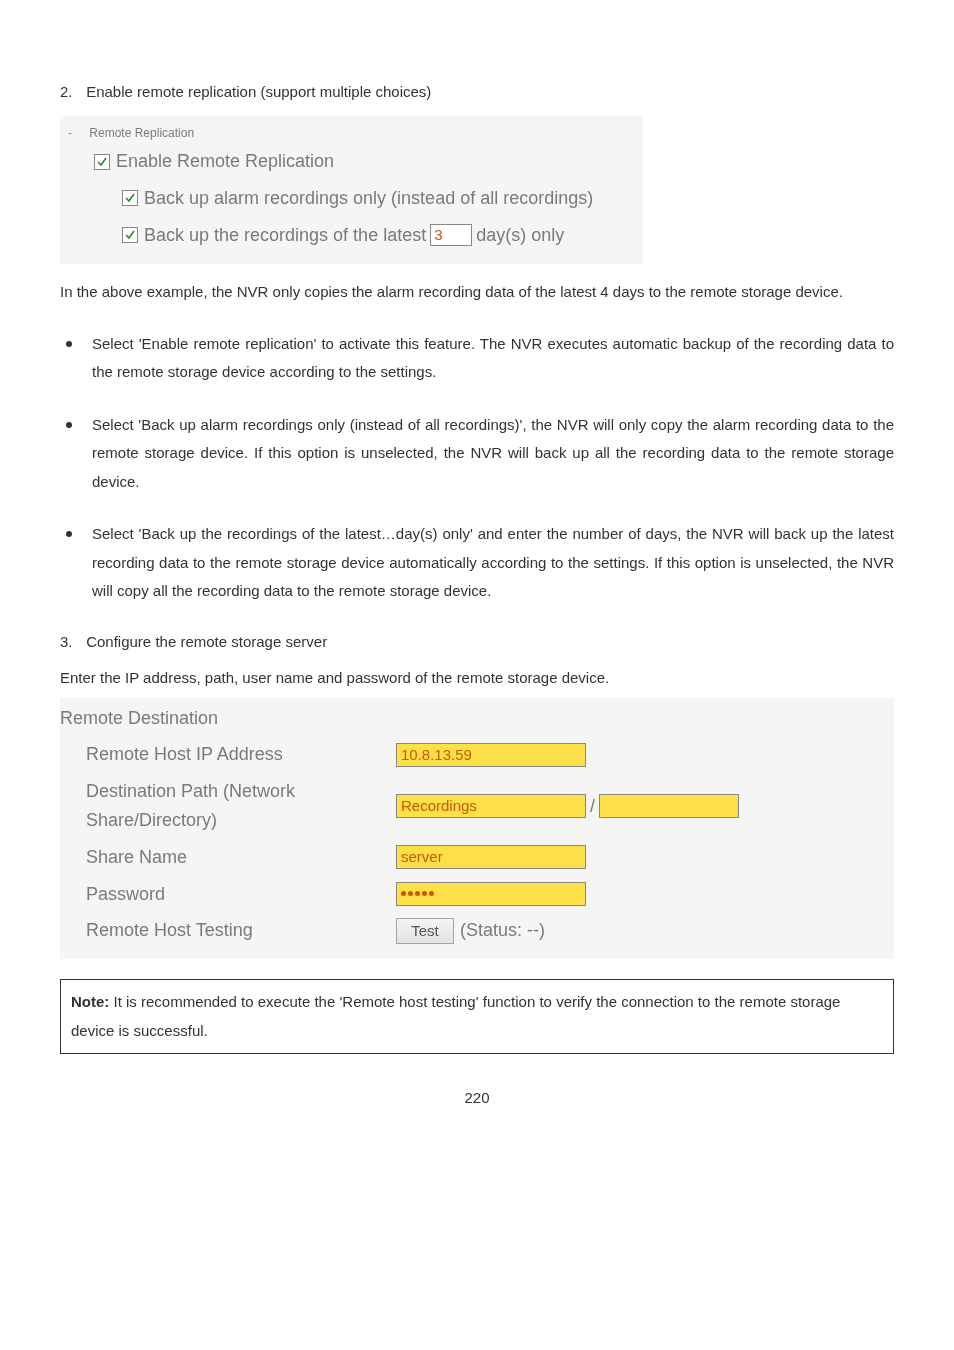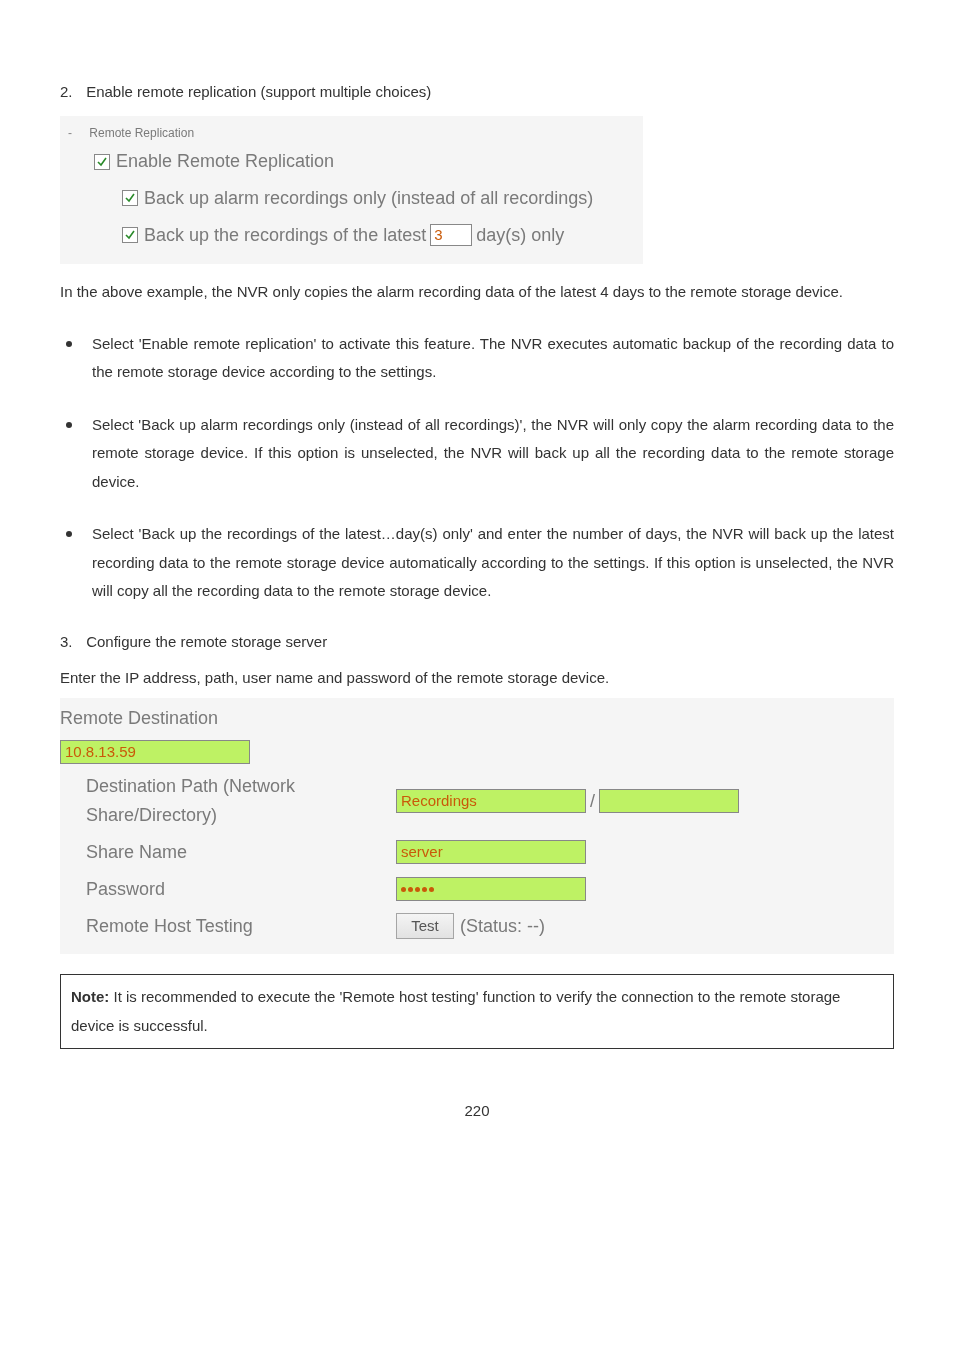"Remote Host IP Address" div.sb2-label { html: none -> <div>Remote Host IP Address</div> }
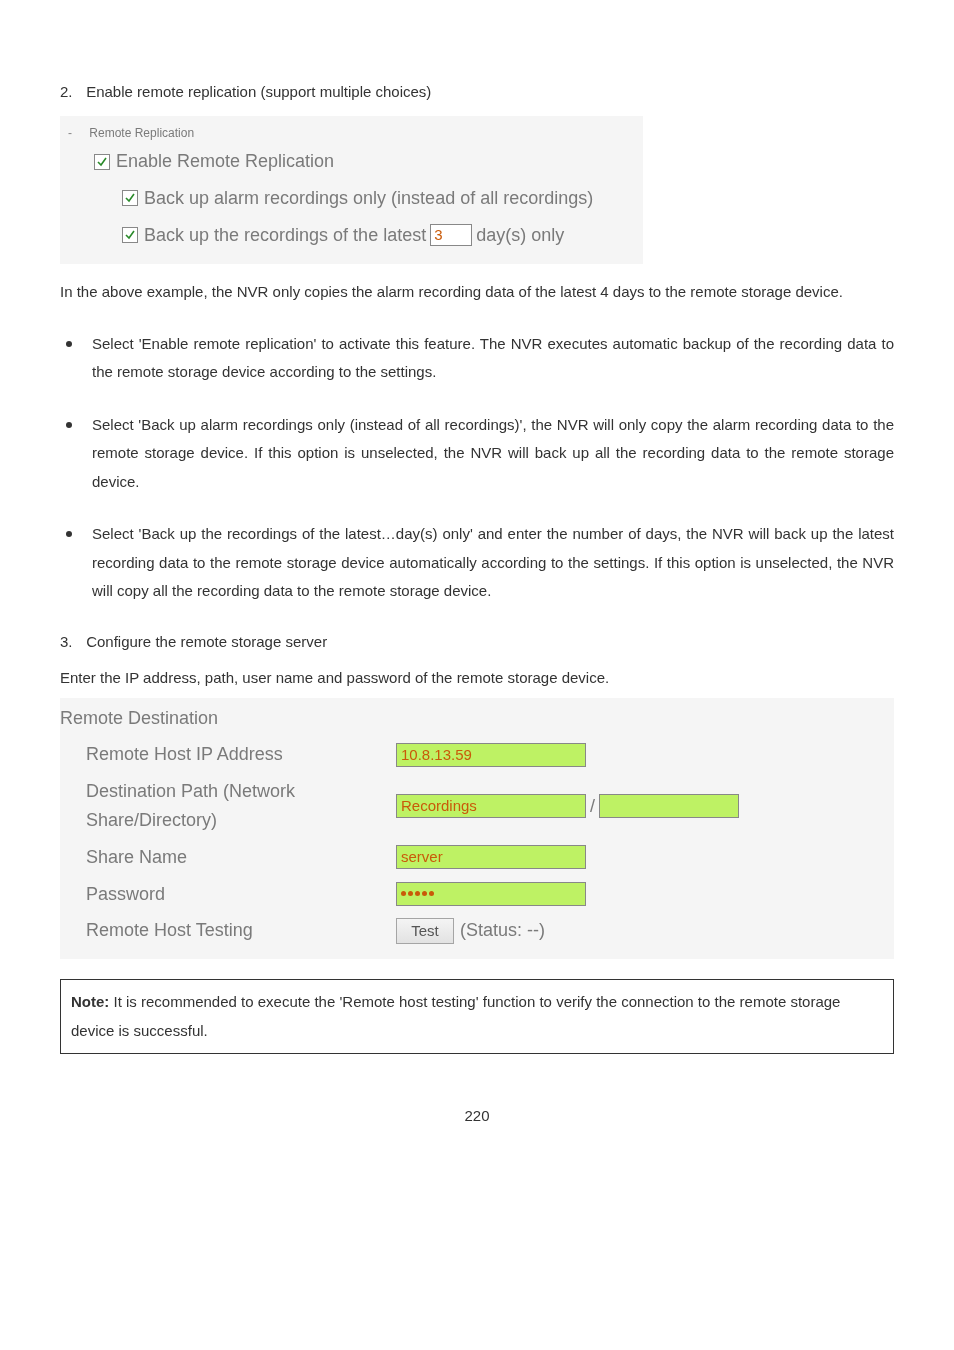"10.8.13.59" .txt-input { background: #bef264 -> #fde047 }
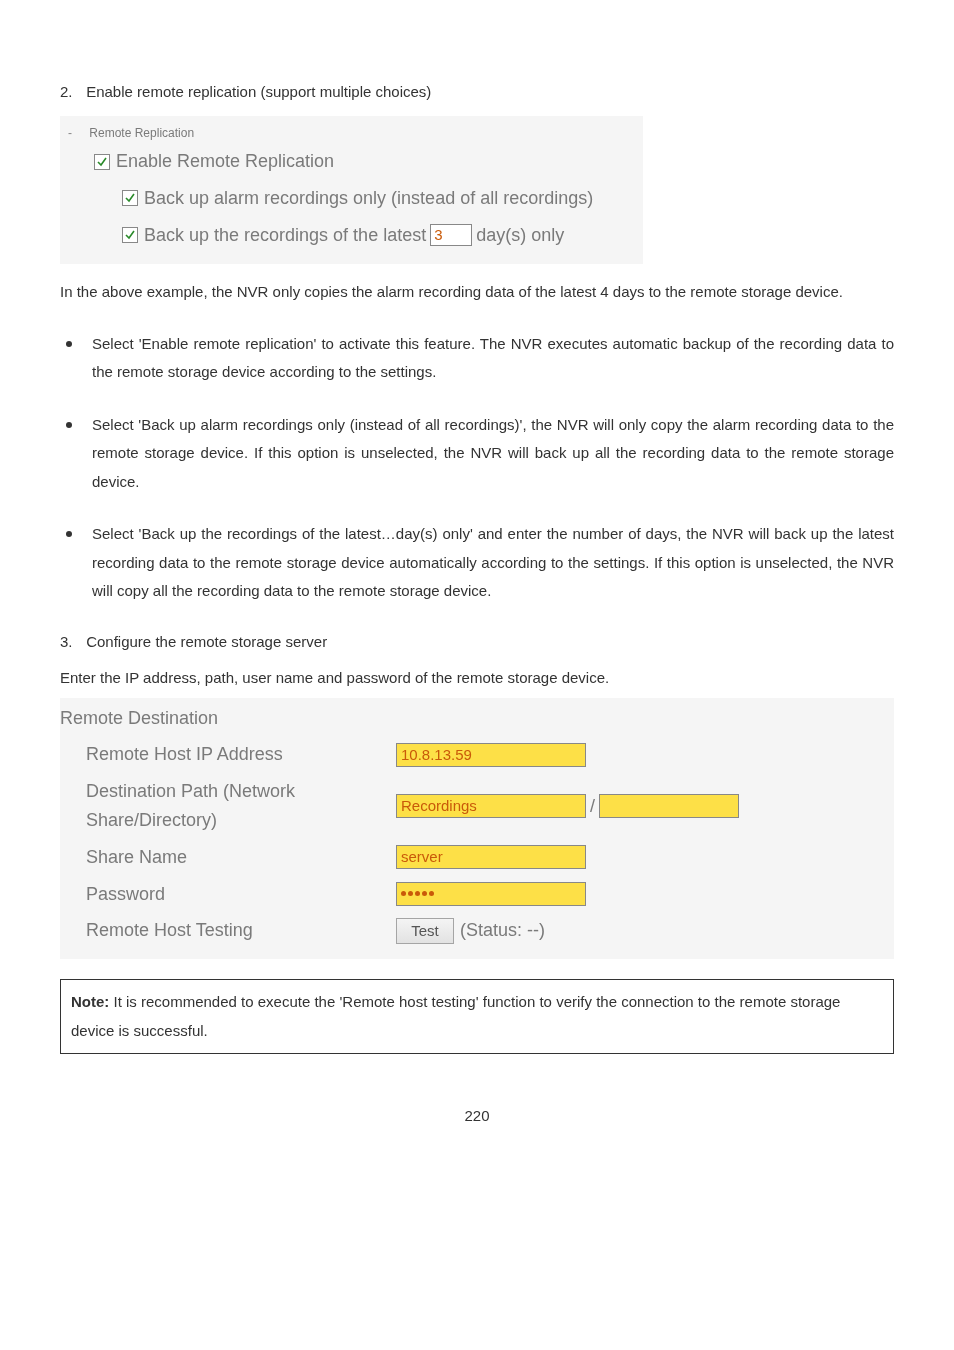"220" .page-num { margin-top: 50px -> 32px }
